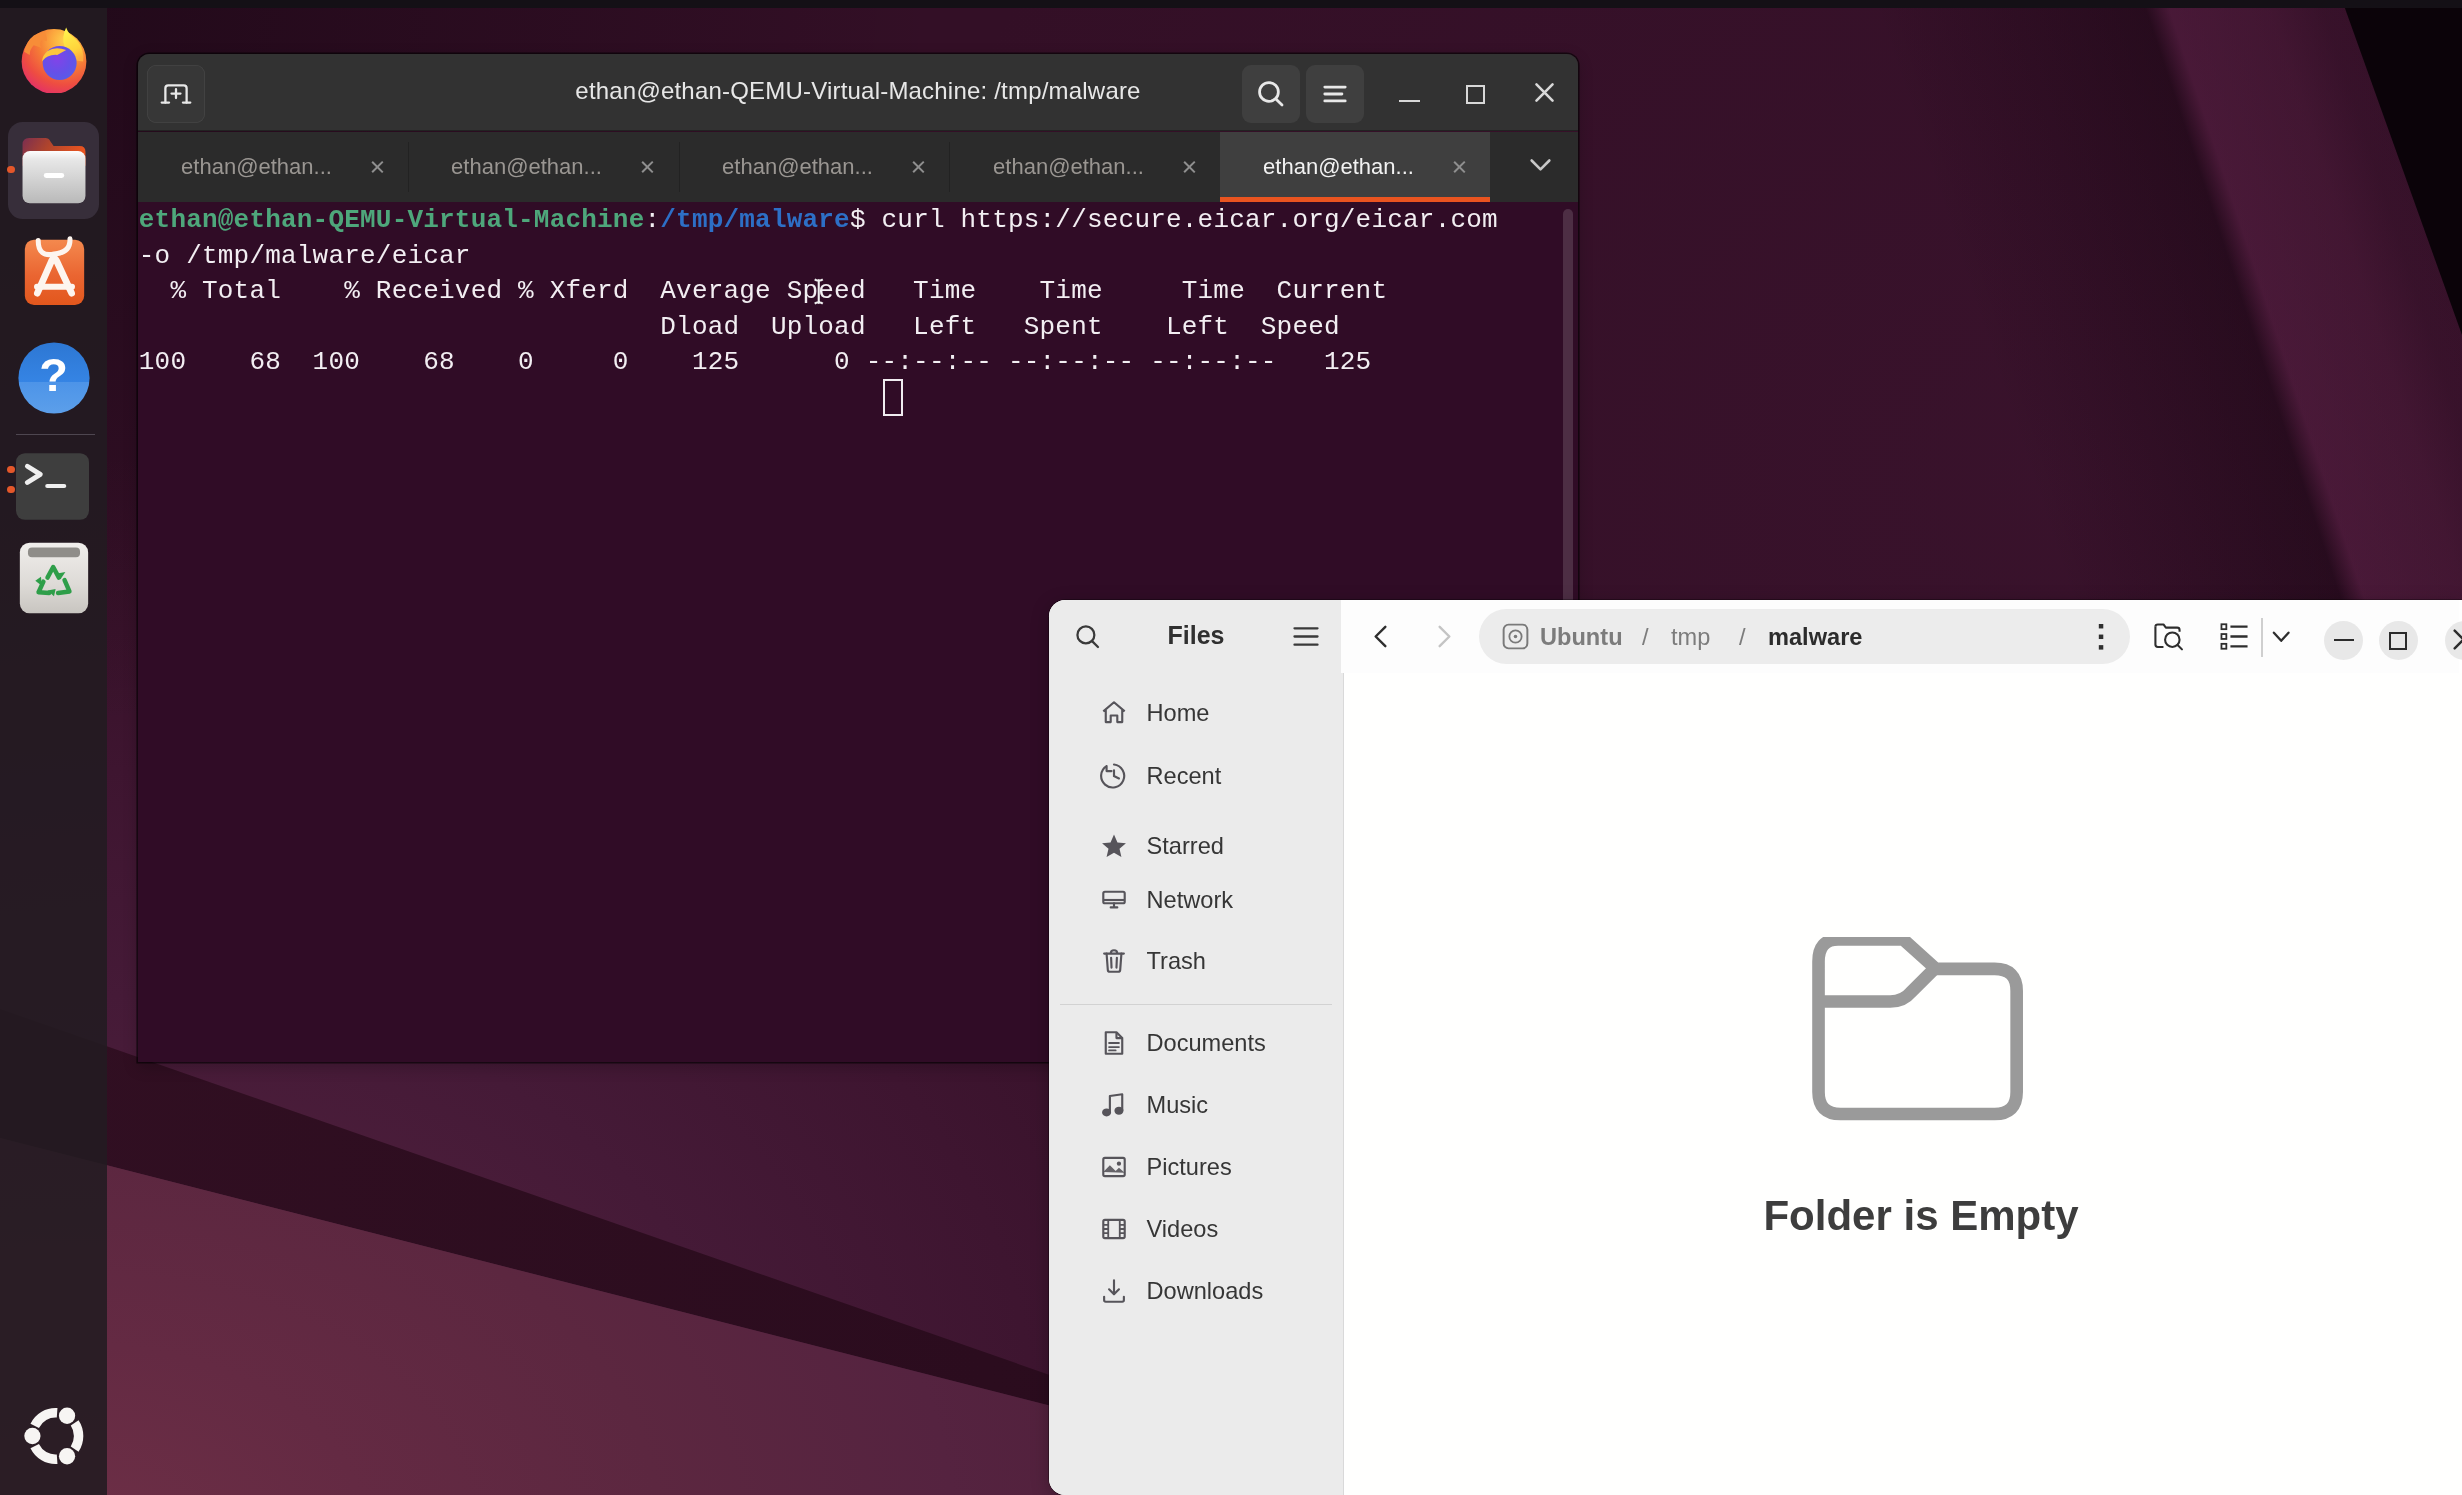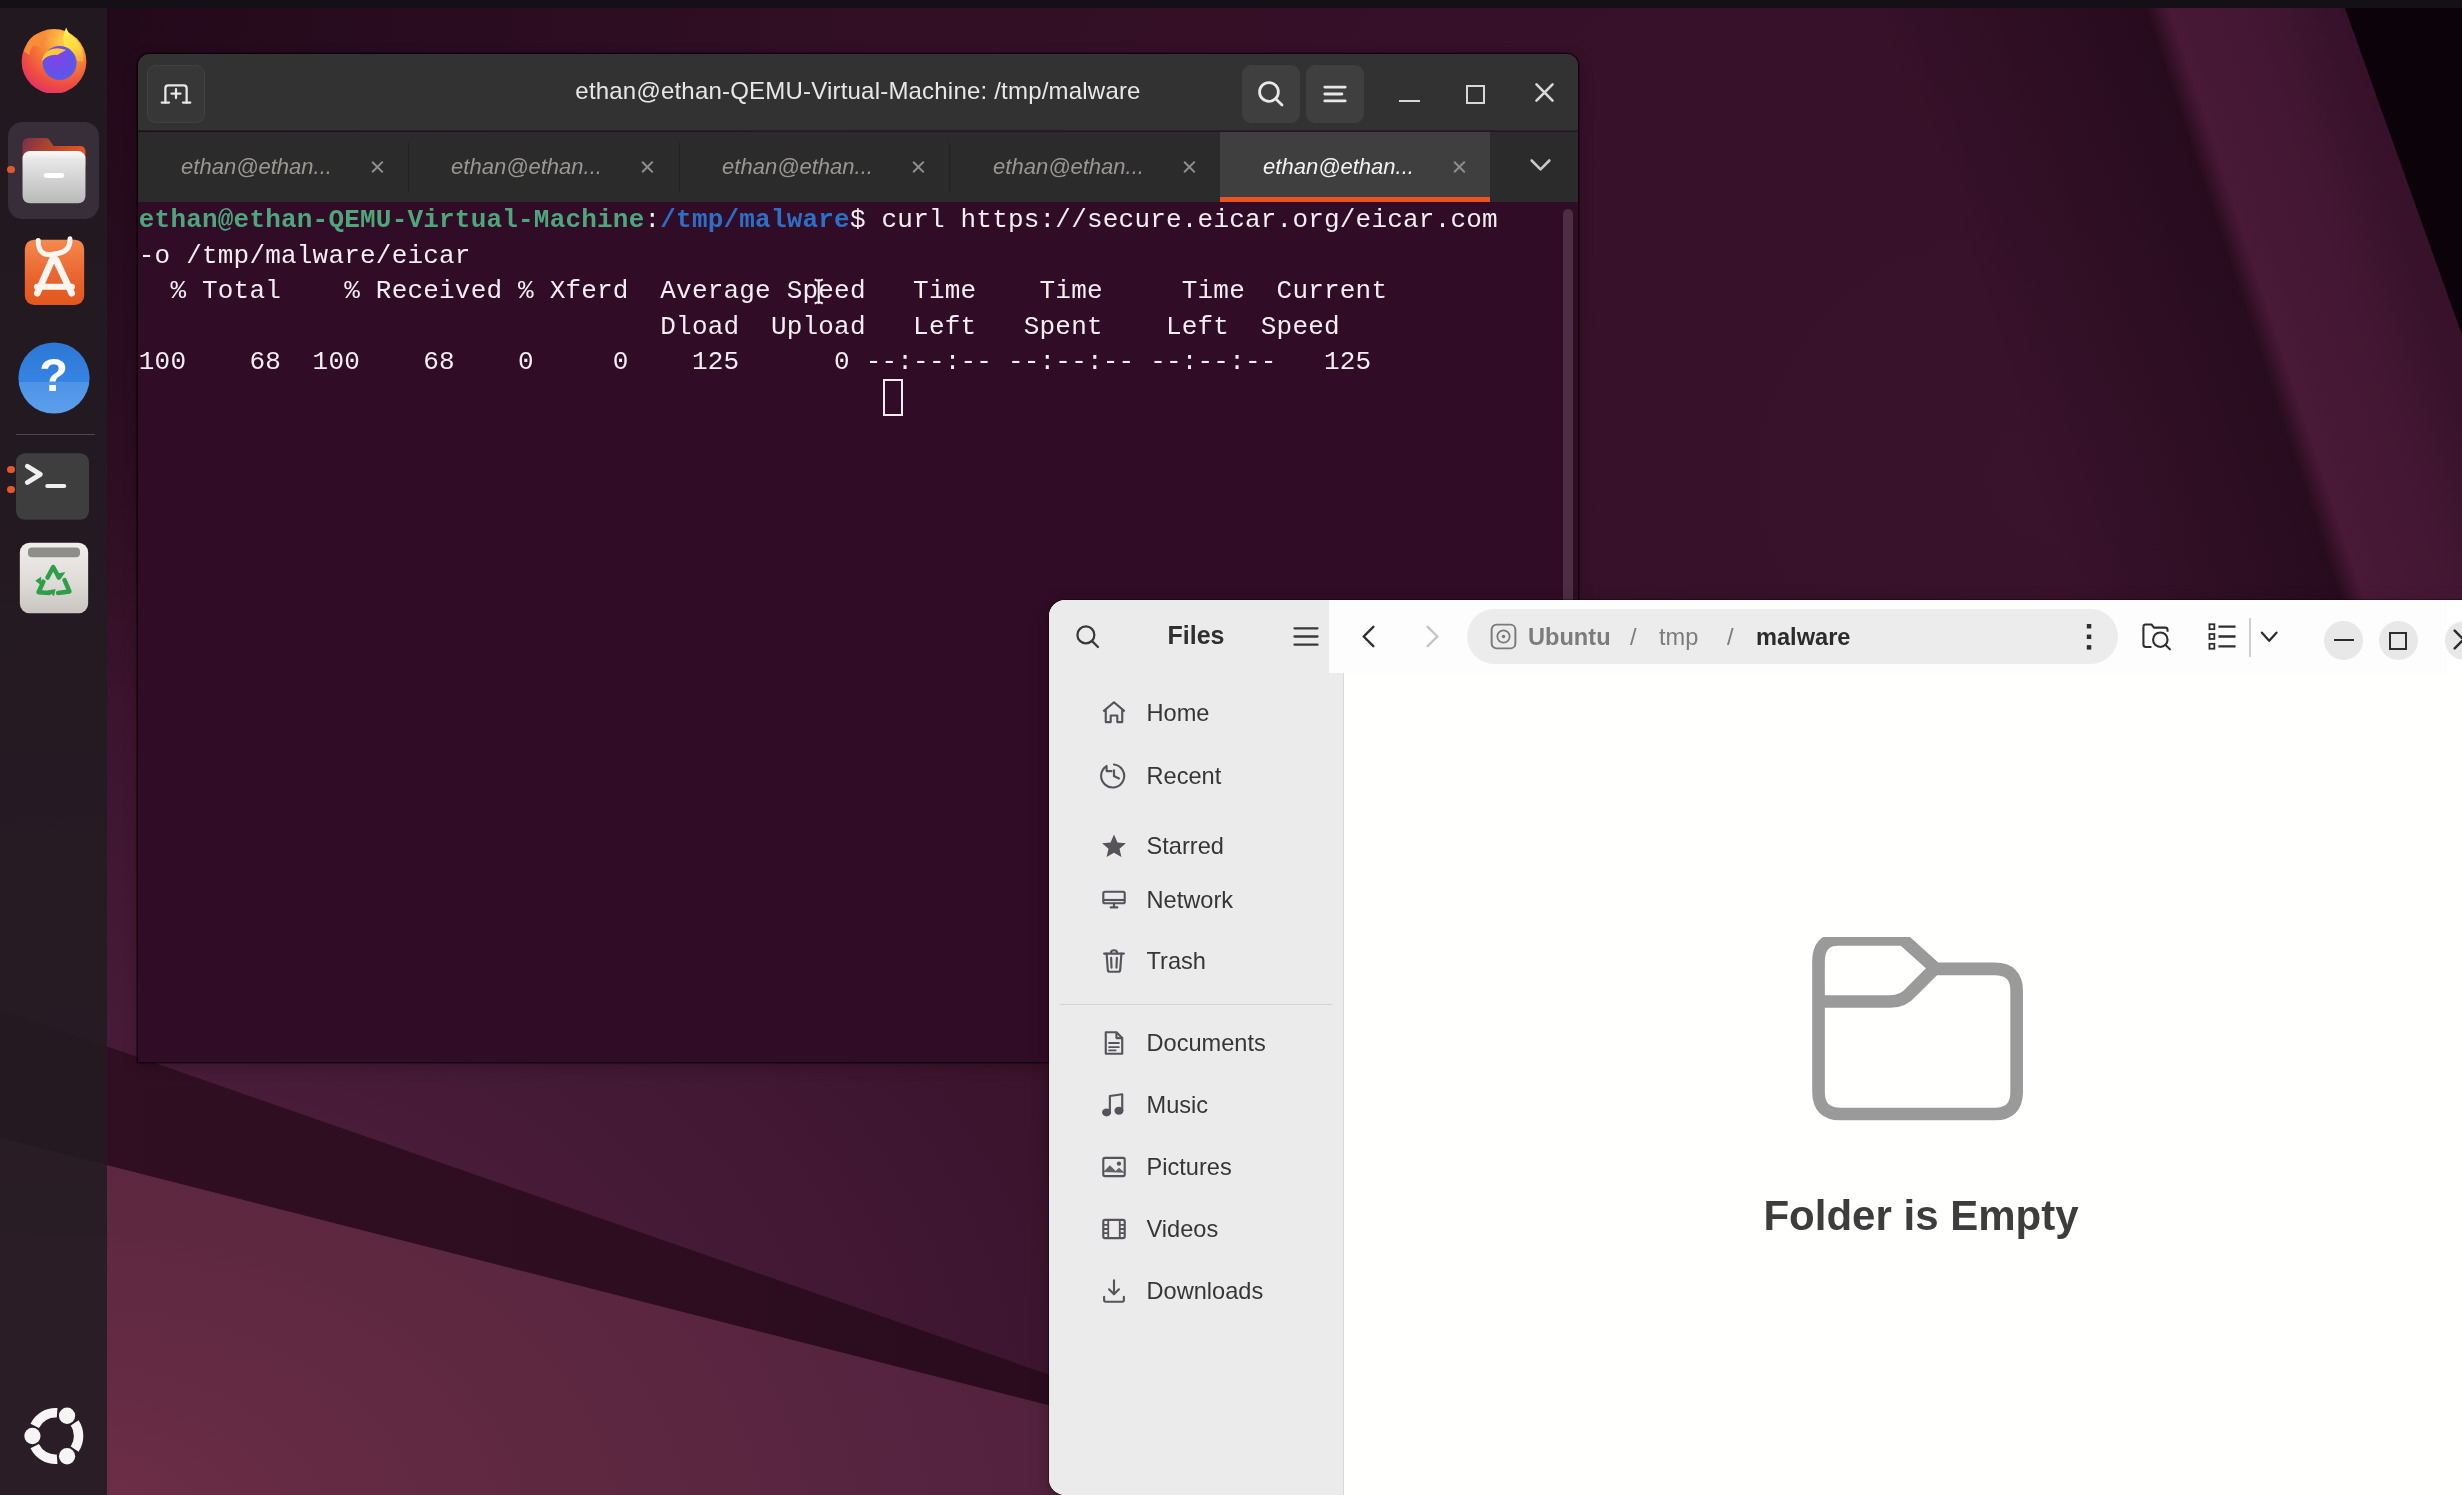"ethan@ethan..." .tab { font-style: italic -> none }
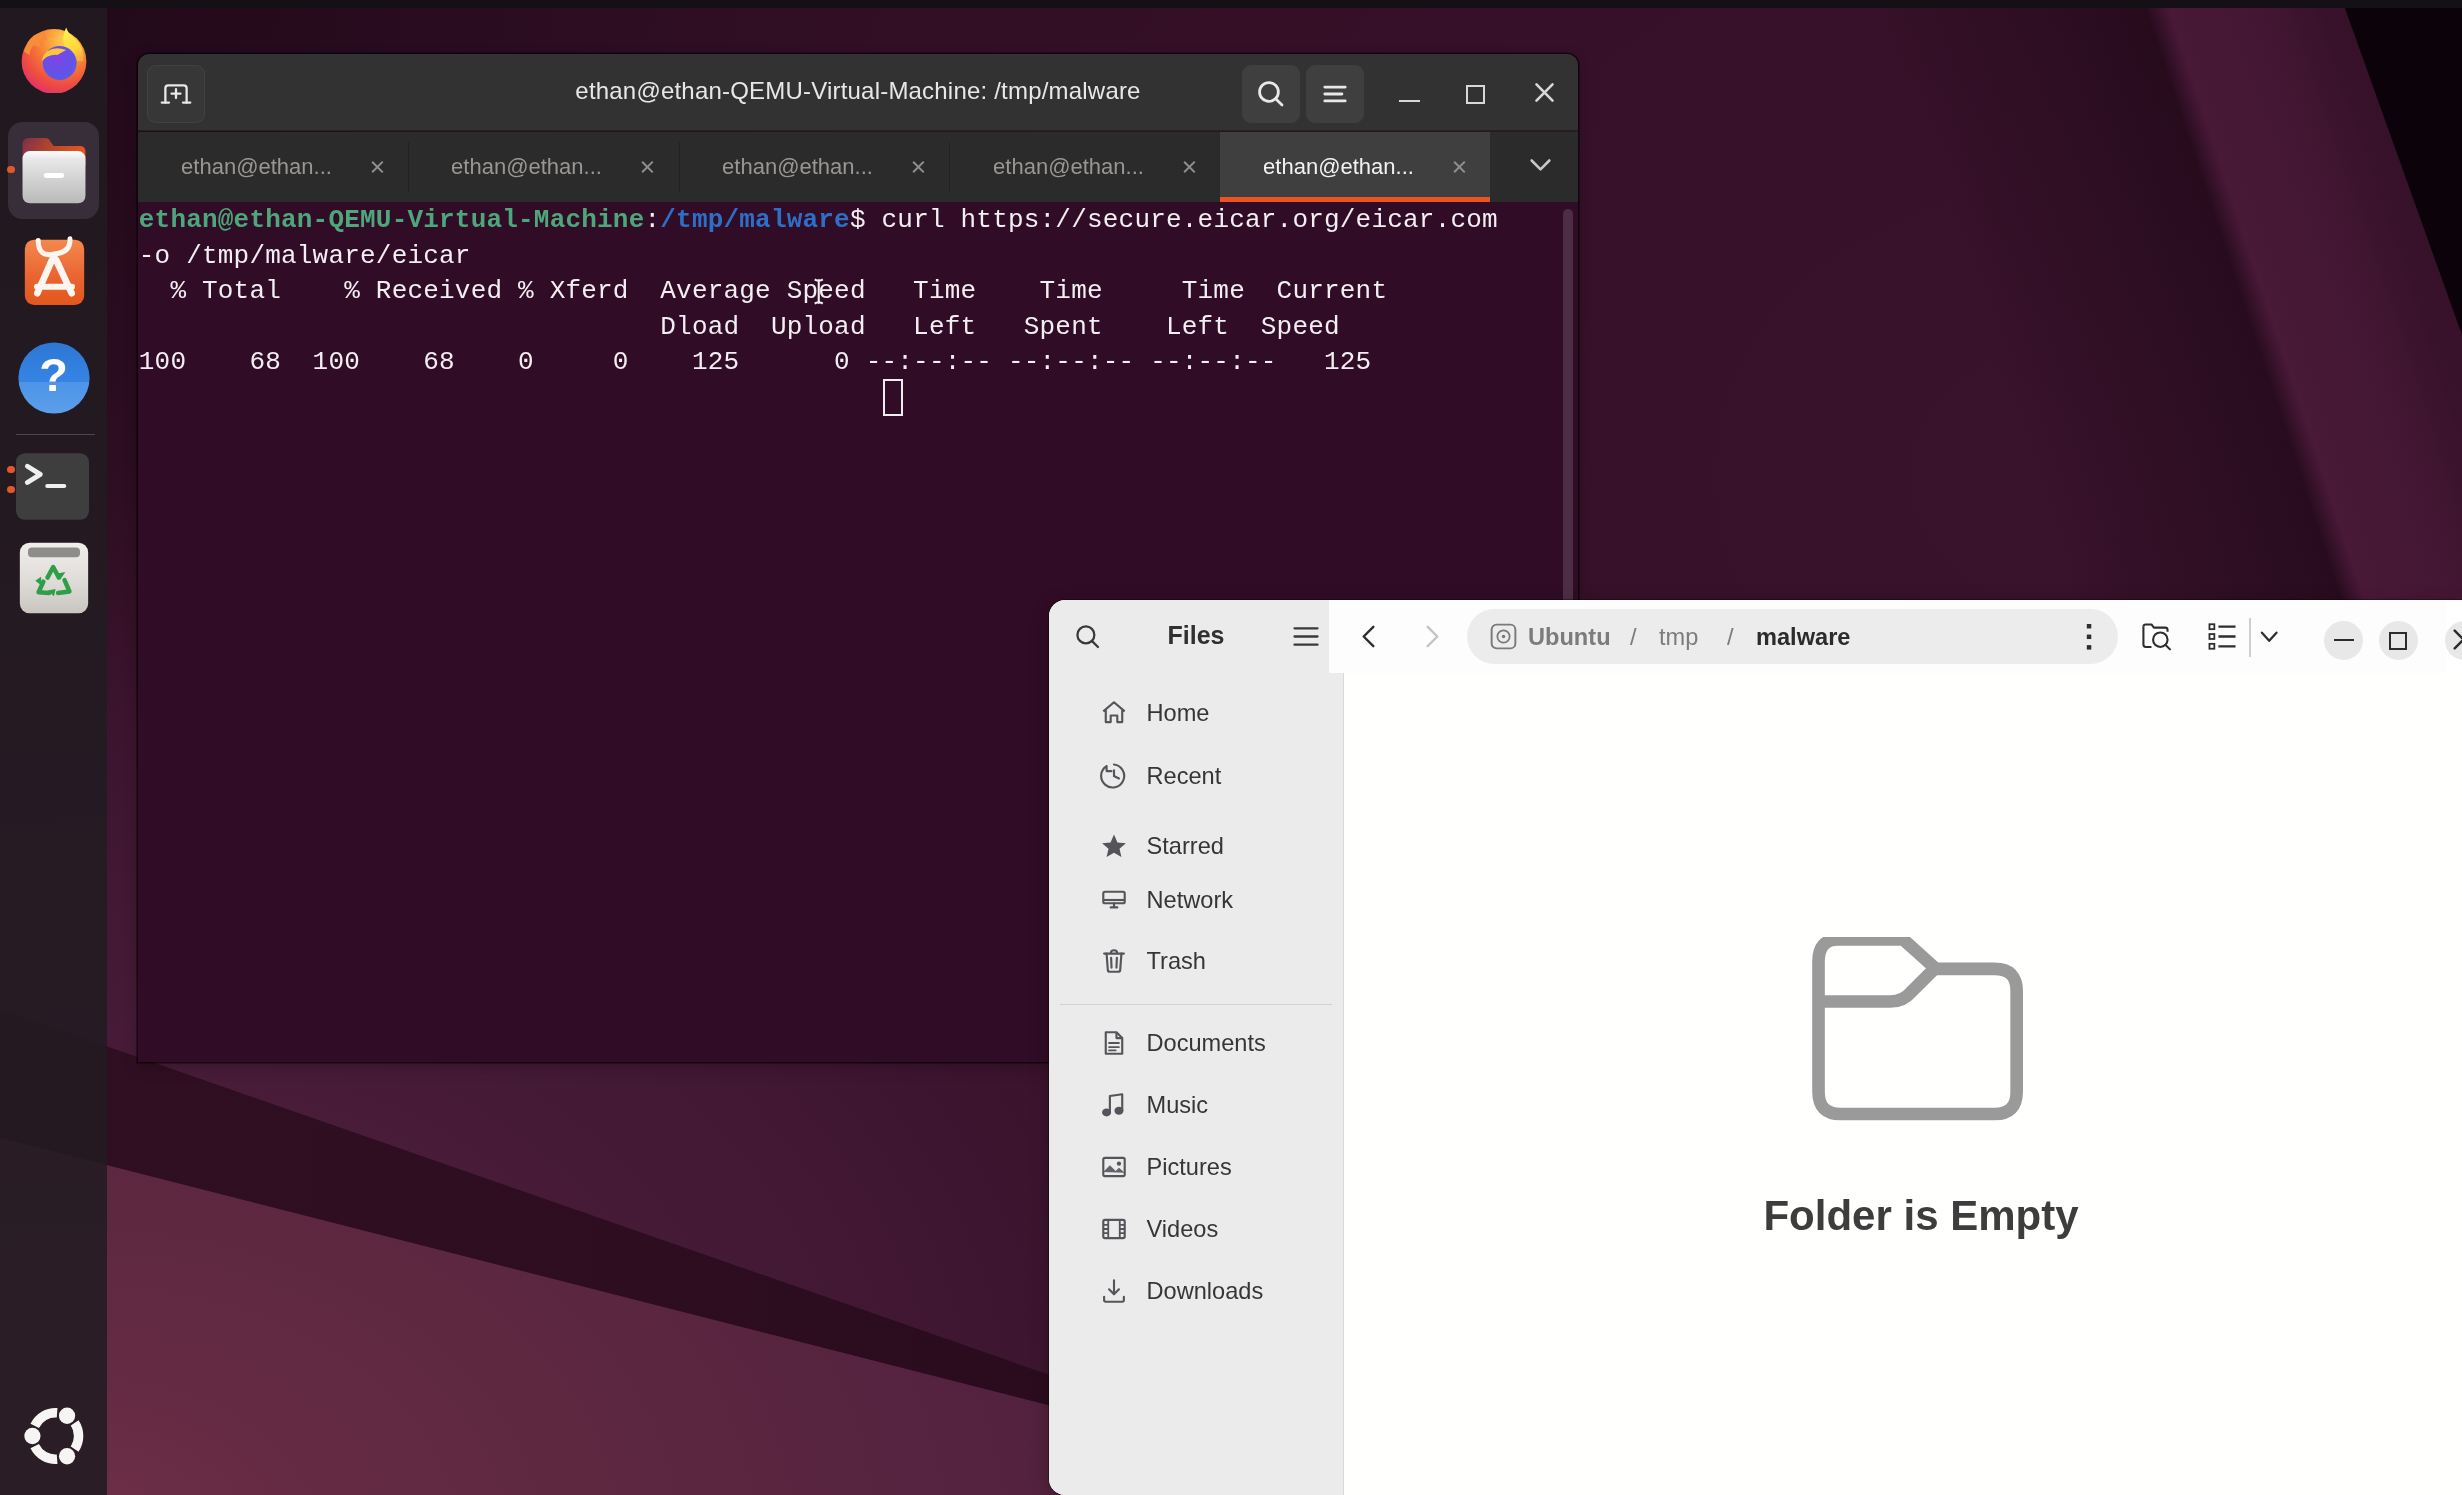"Ubuntu" #files .toolbar { left: 280px -> 292px }
